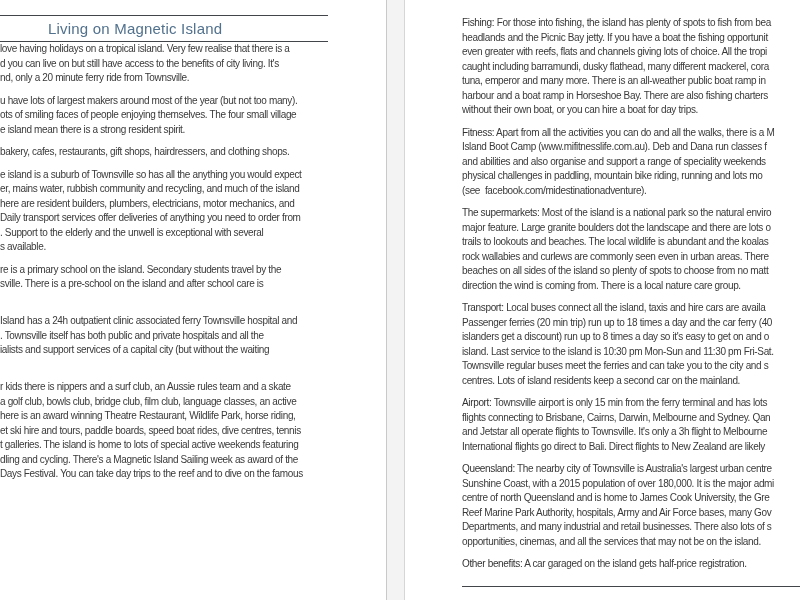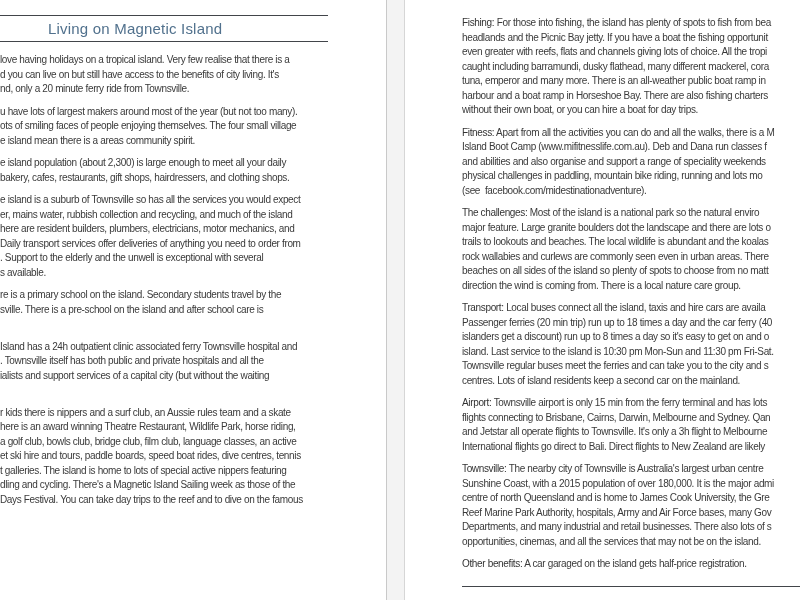"love having holidays on a" .left-body { top: 53px -> 42px }
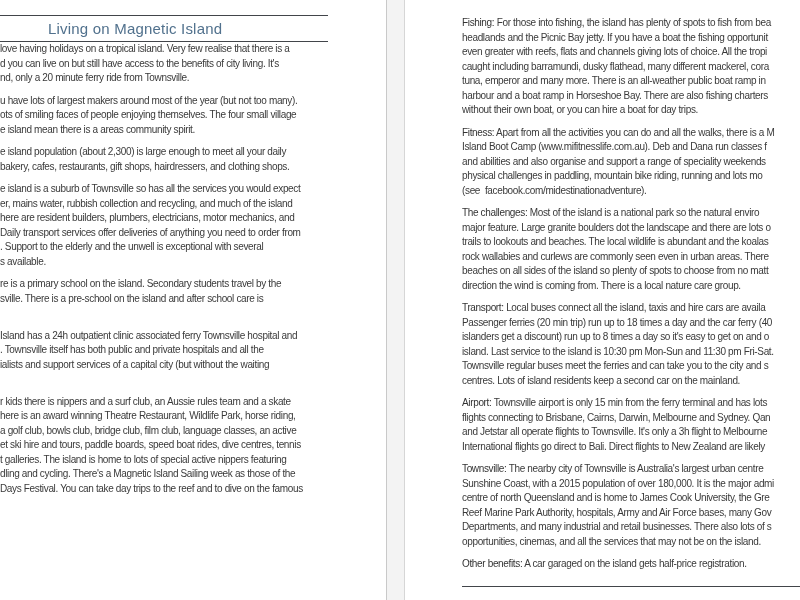"e island mean there is" div.line { text: areas community -> strong resident }
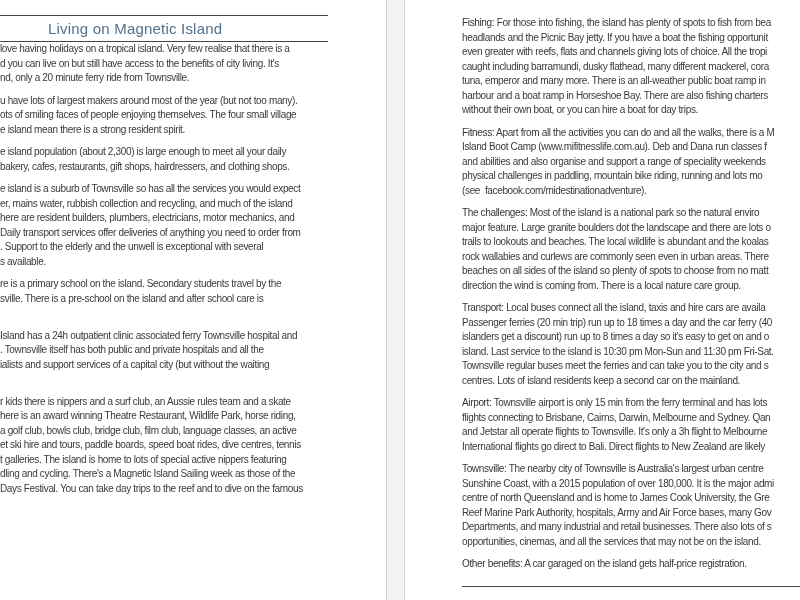"e island population (about 2,300)" div.line { html: <div>e island population (about 2,300) is large enough to meet all your daily</div> -> none }
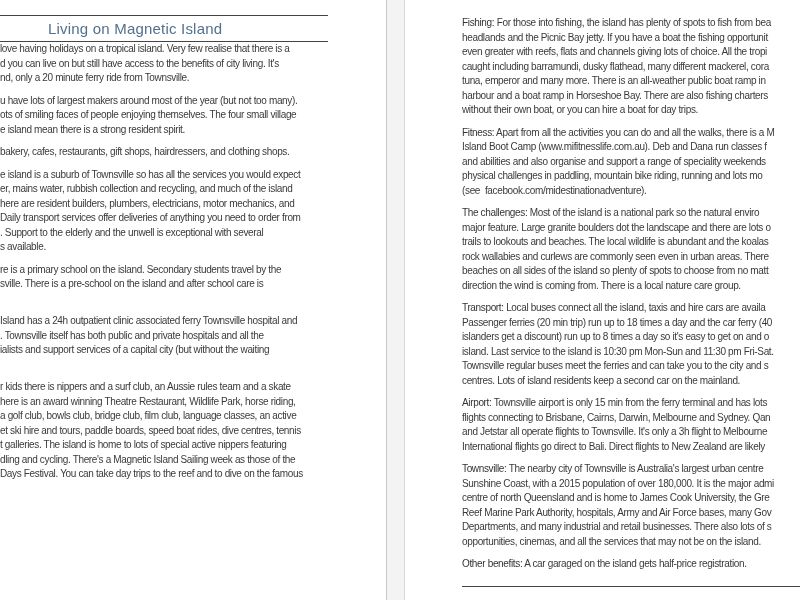"e island is a suburb" div.line { text: services -> anything }
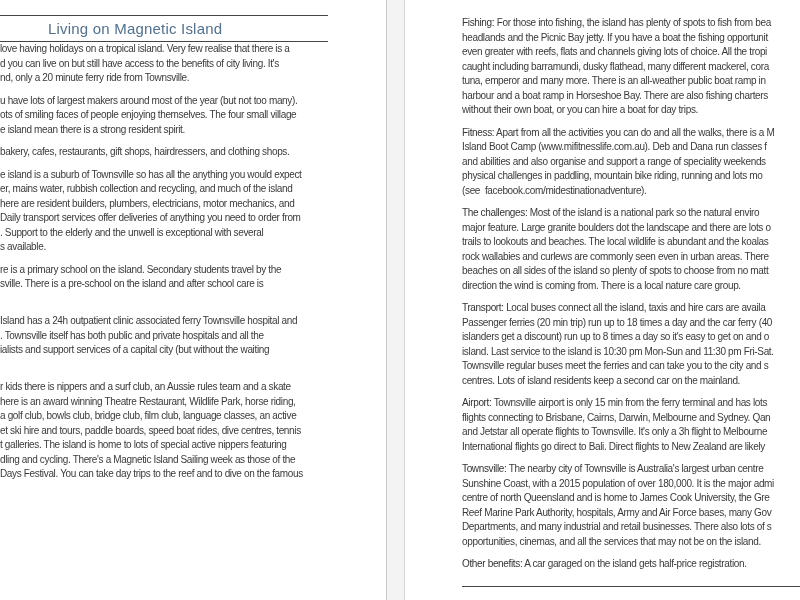"er, mains water, rubbish collection" div.line { text: collection -> community }
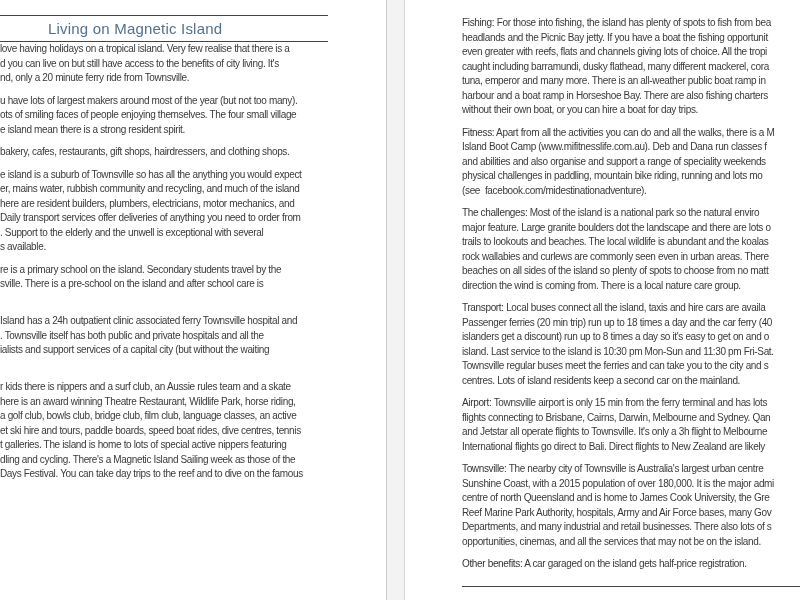"The challenges:" b.lbl { text: challenges -> supermarkets }
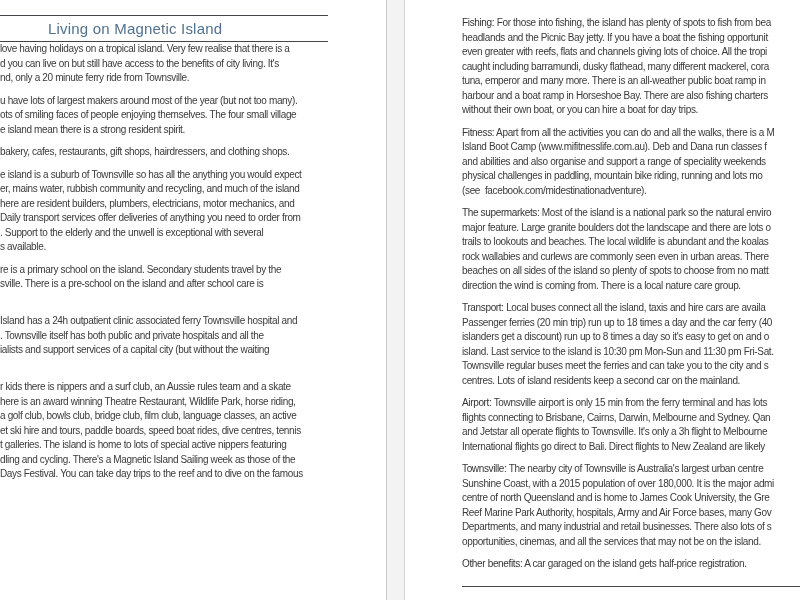"here is an award winning" div.line { order: before "a golf club, bowls club," -> after "a golf club, bowls club," }
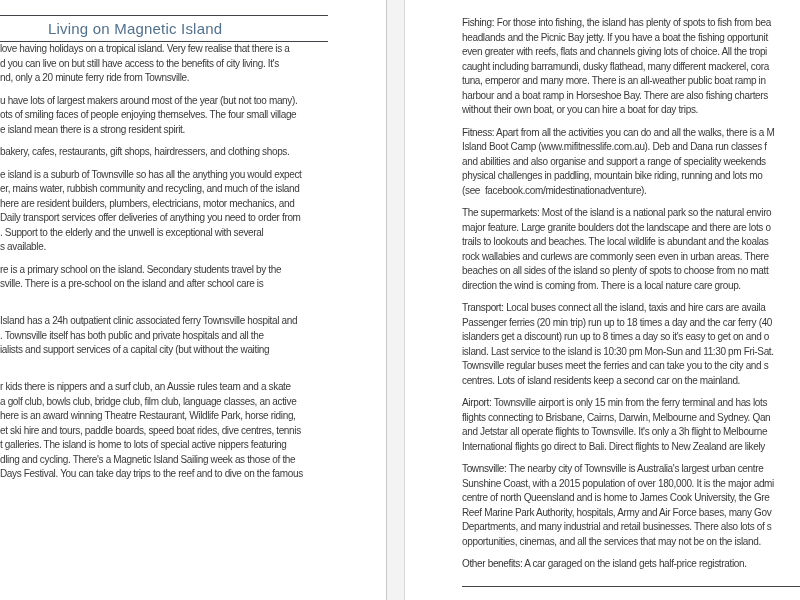"t galleries. The island is" div.line { text: nippers -> weekends }
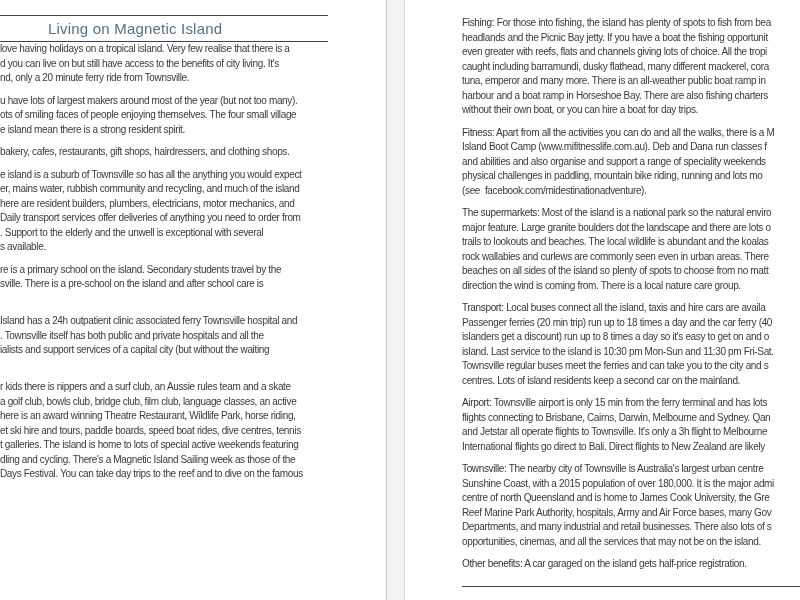"dling and cycling. There's a" div.line { text: those -> award }
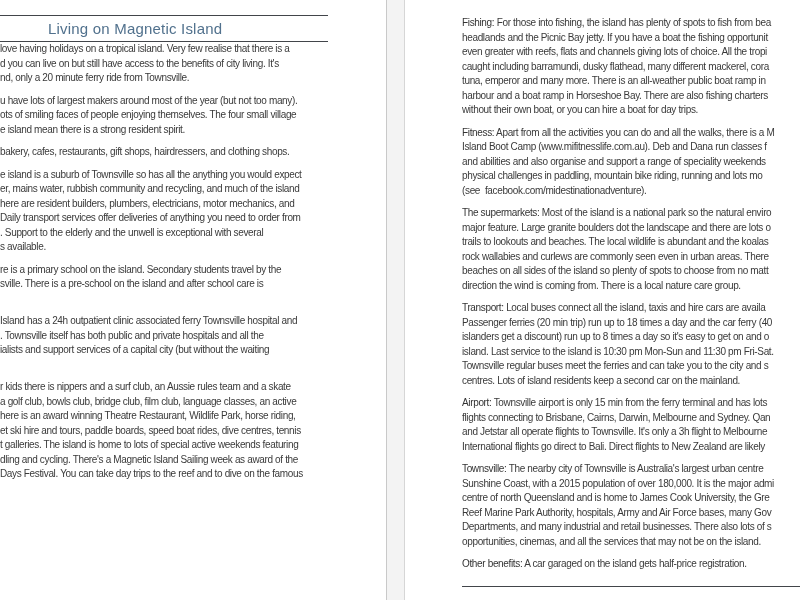"Townsville:" b.lbl { text: Townsville -> Queensland }
